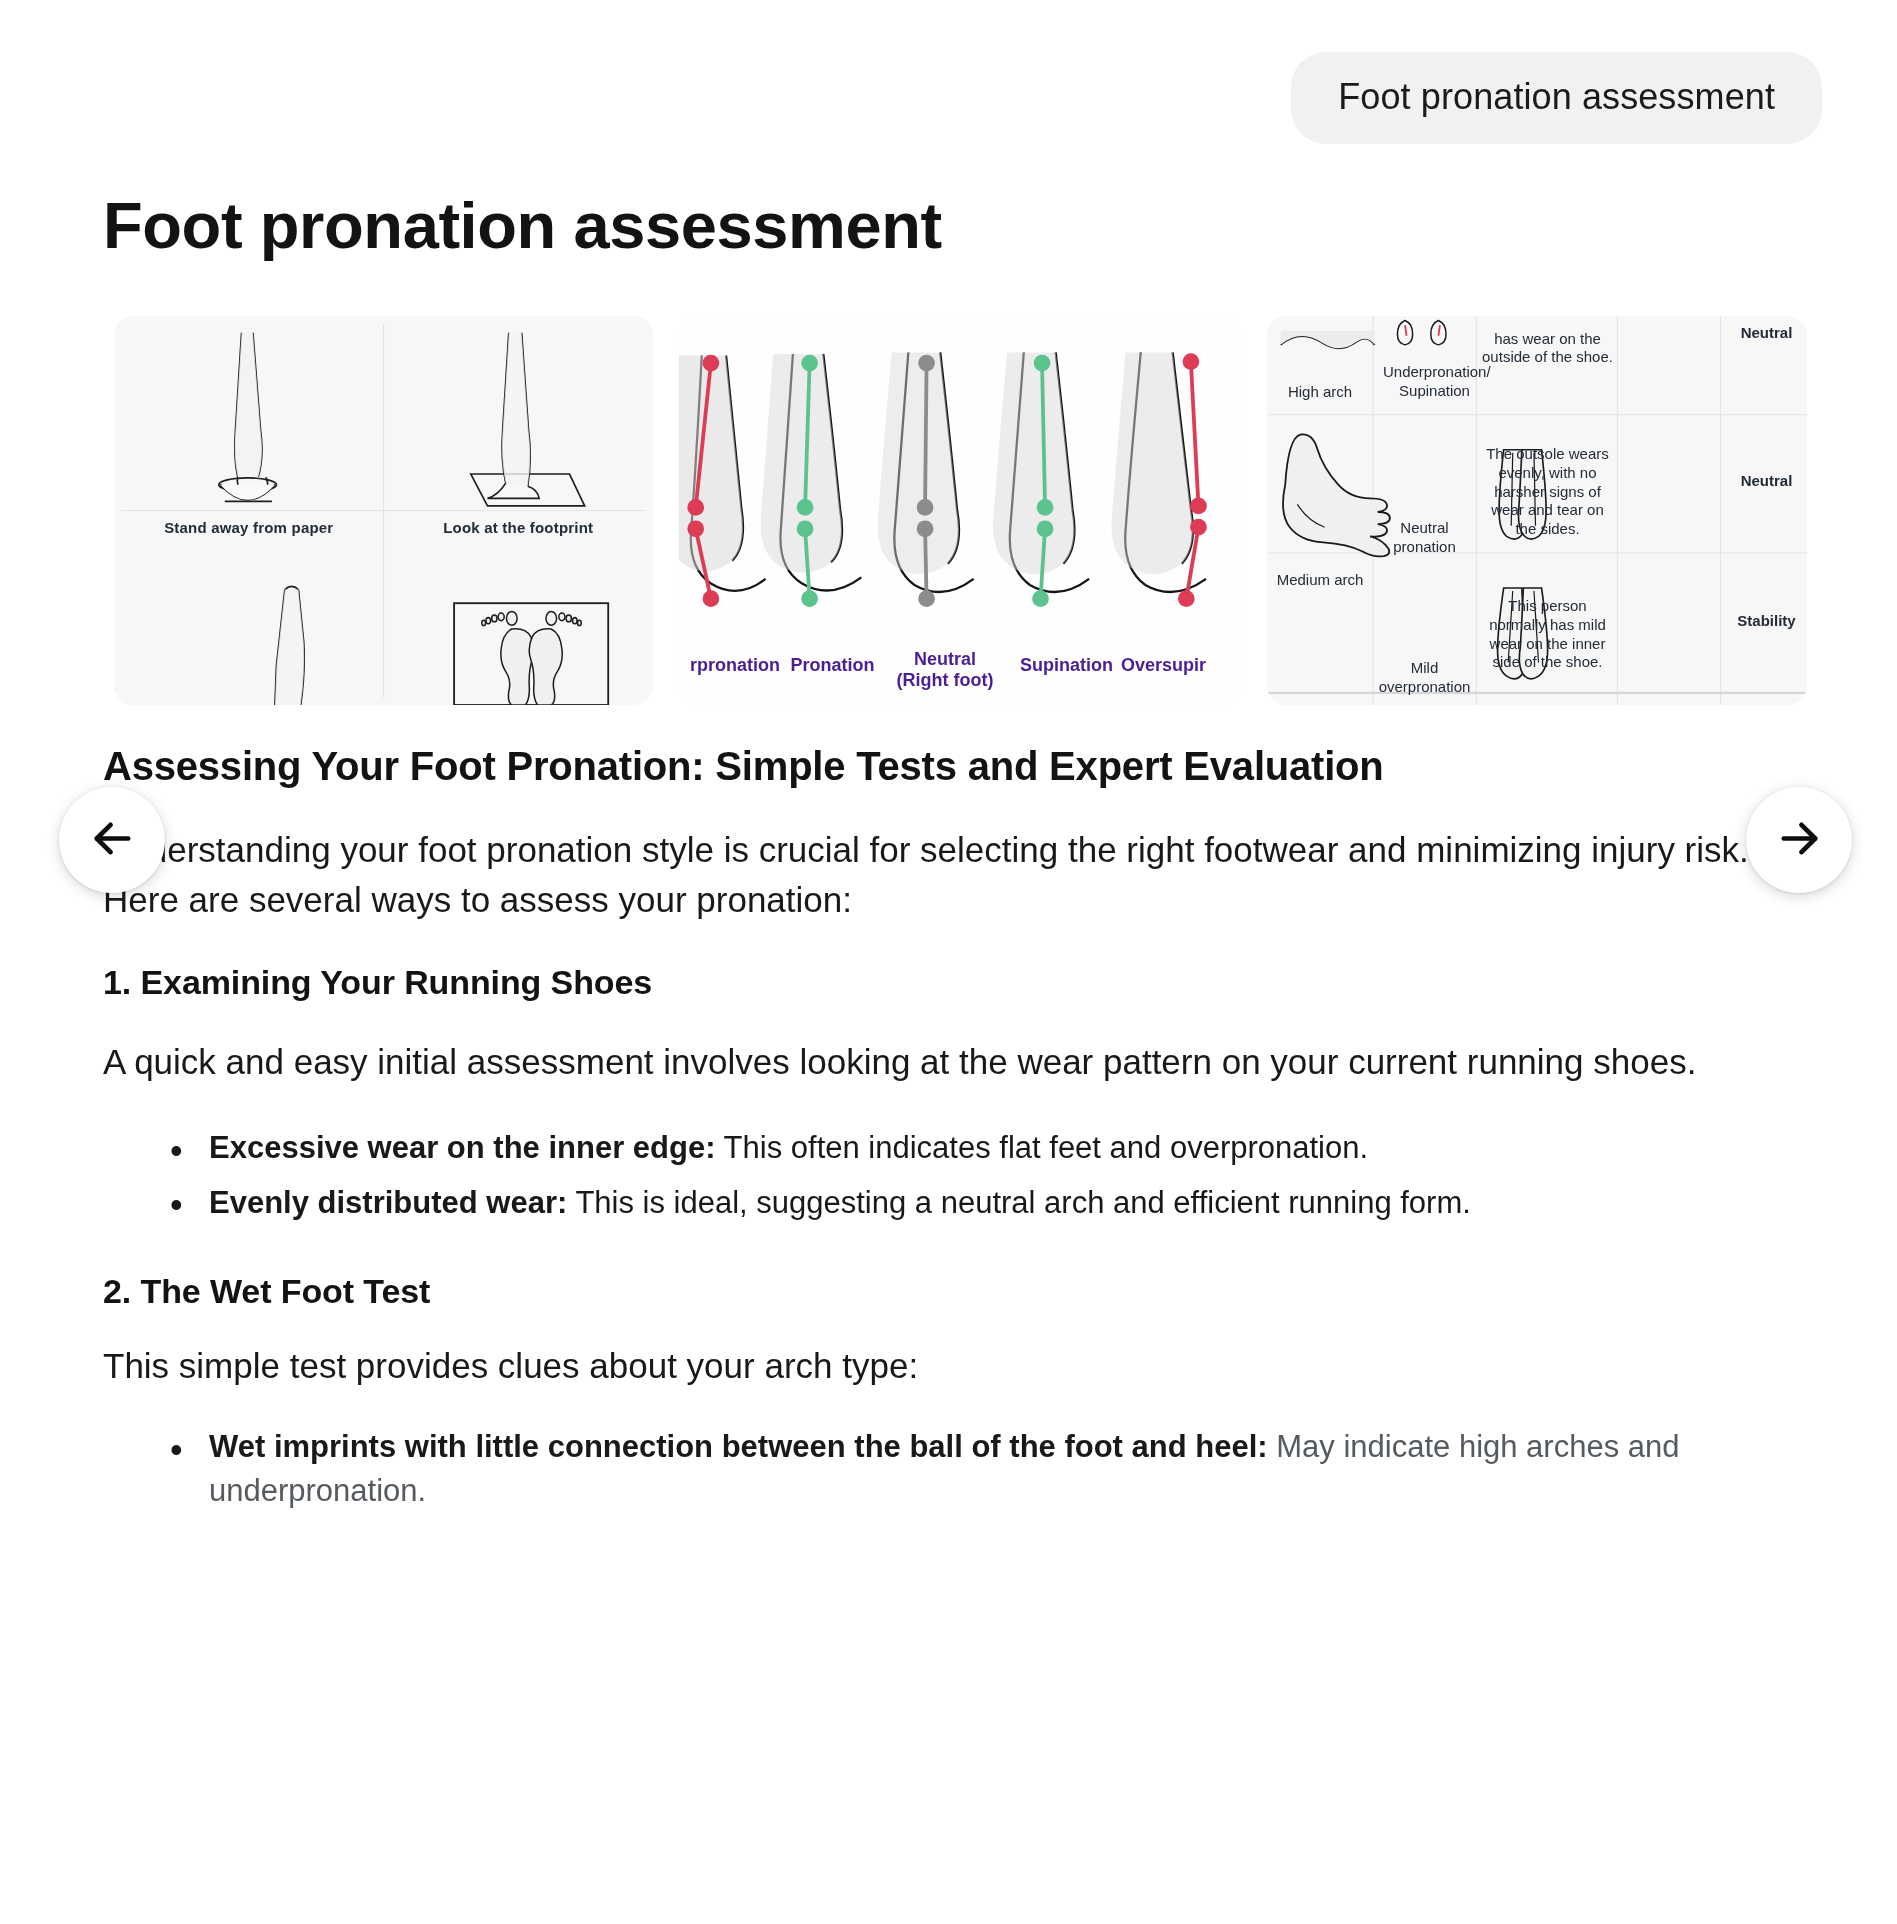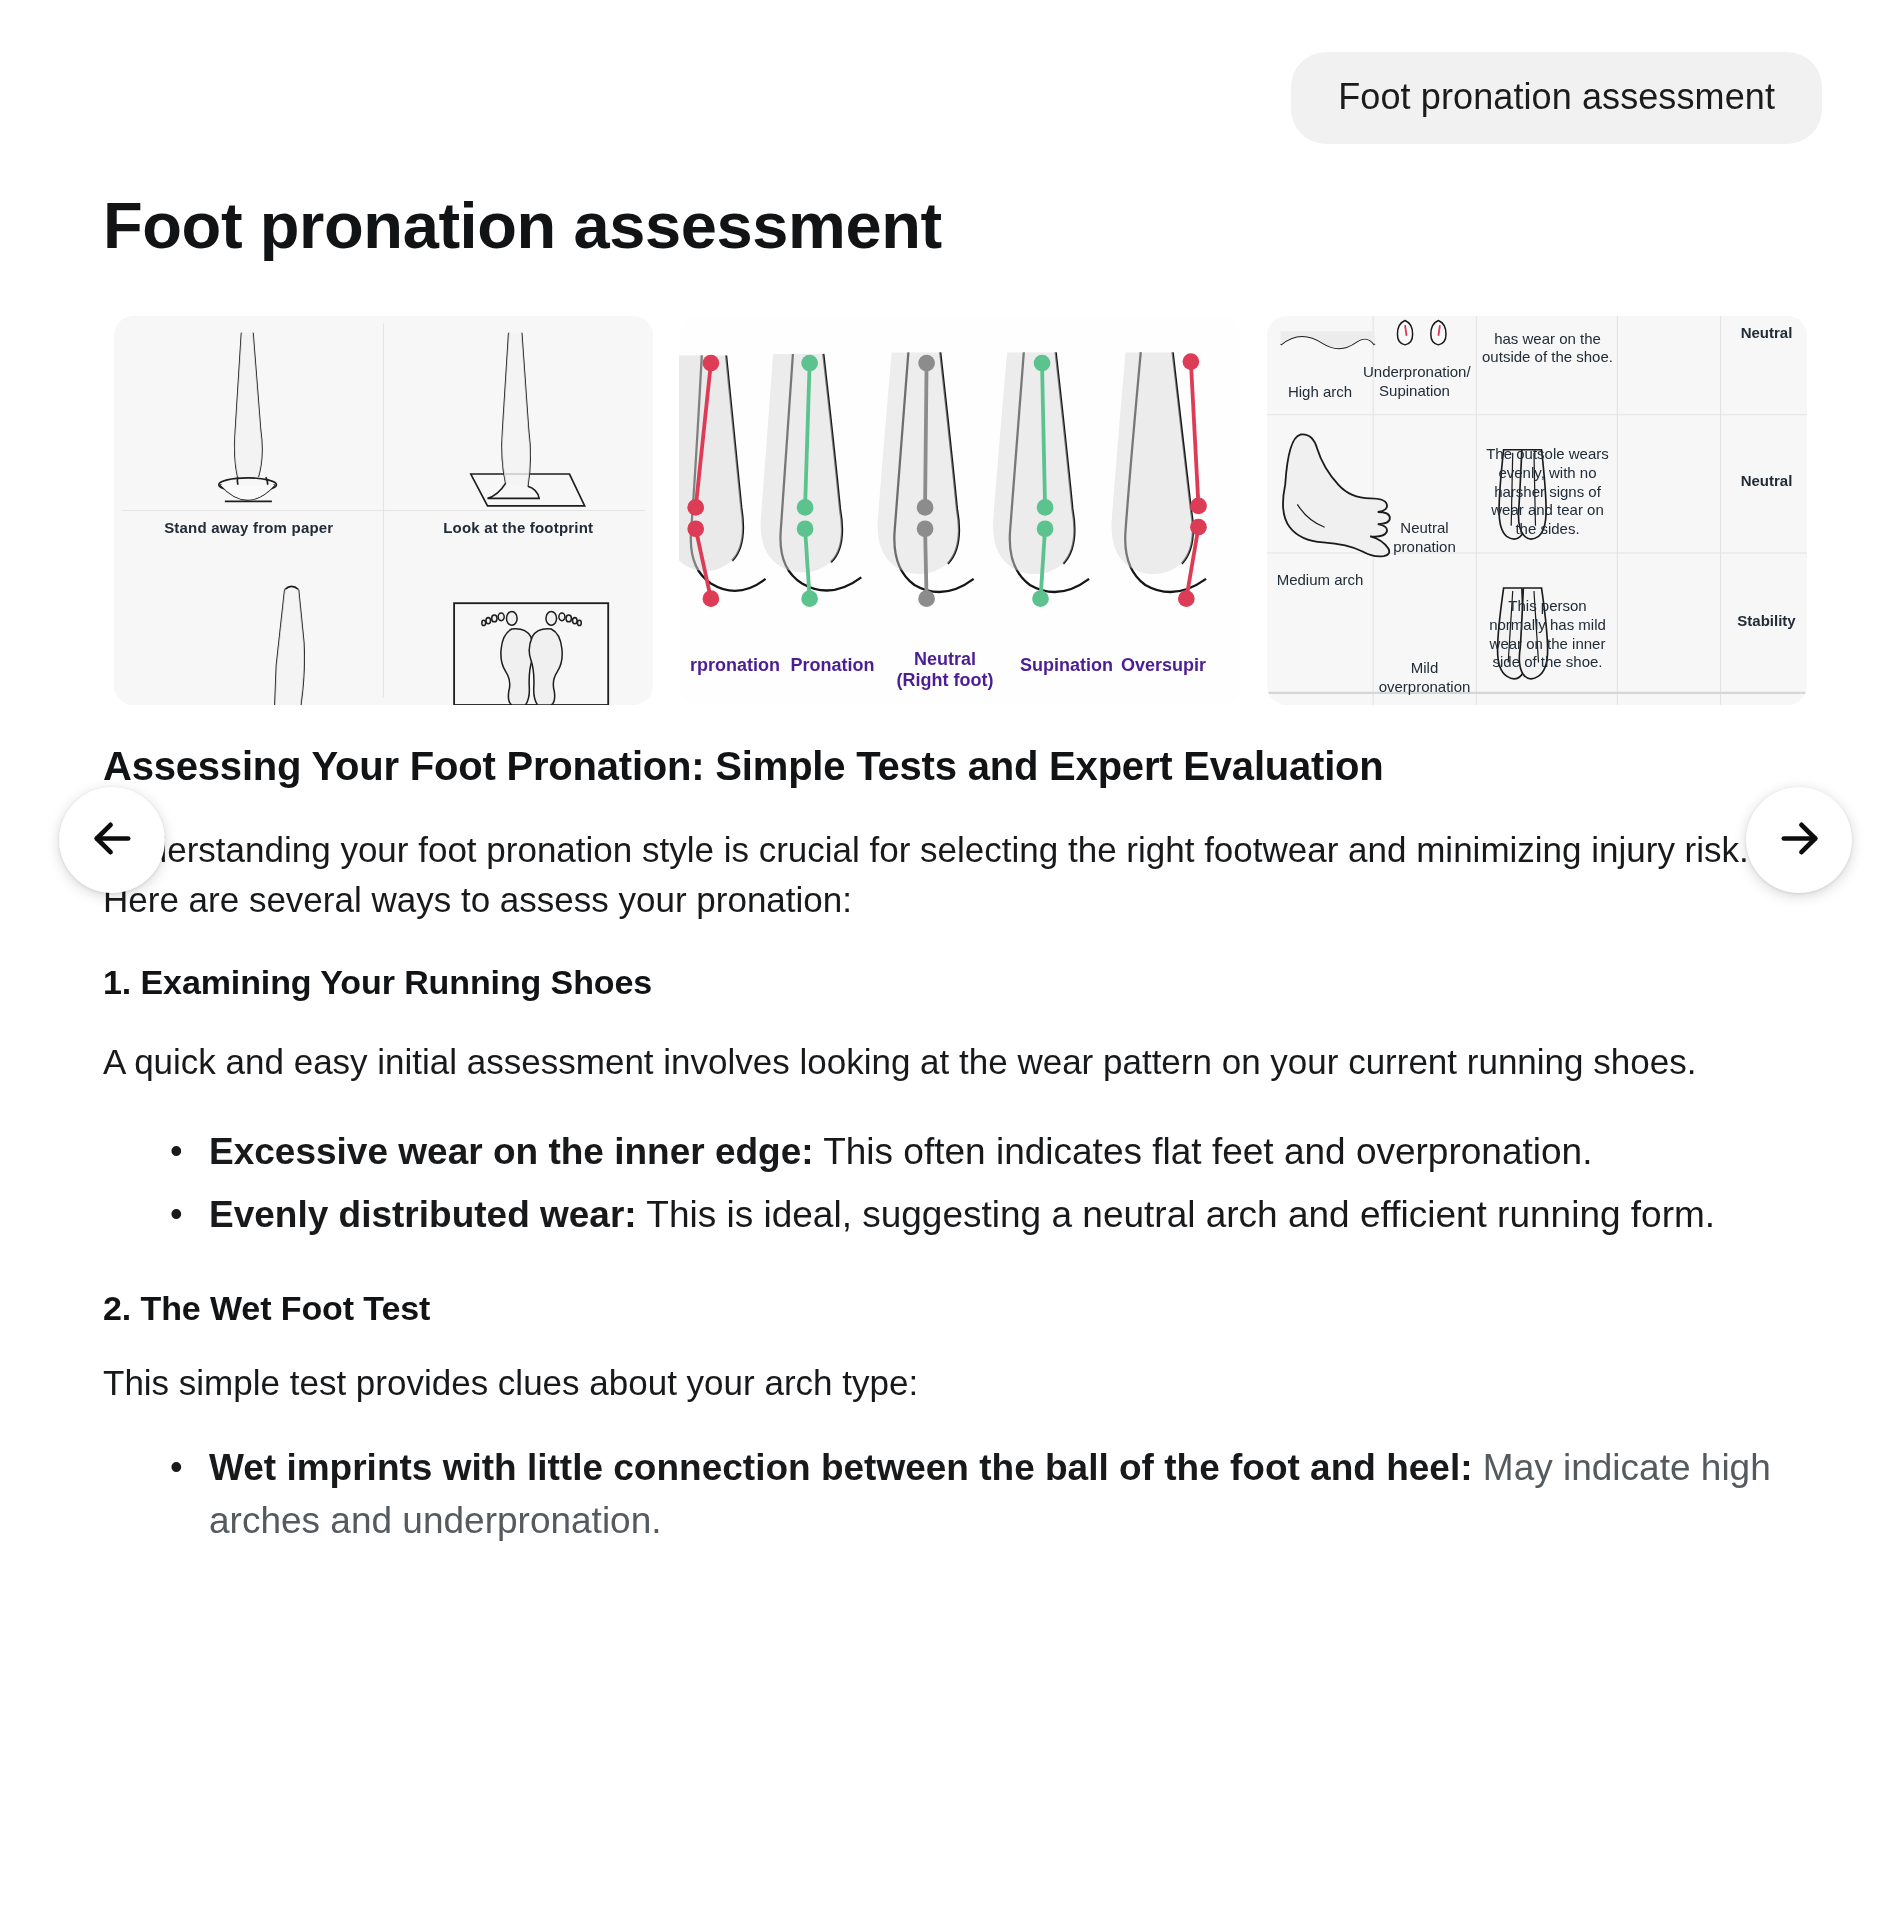"Underpronation/" div.tcell { left: 96px -> 116px }
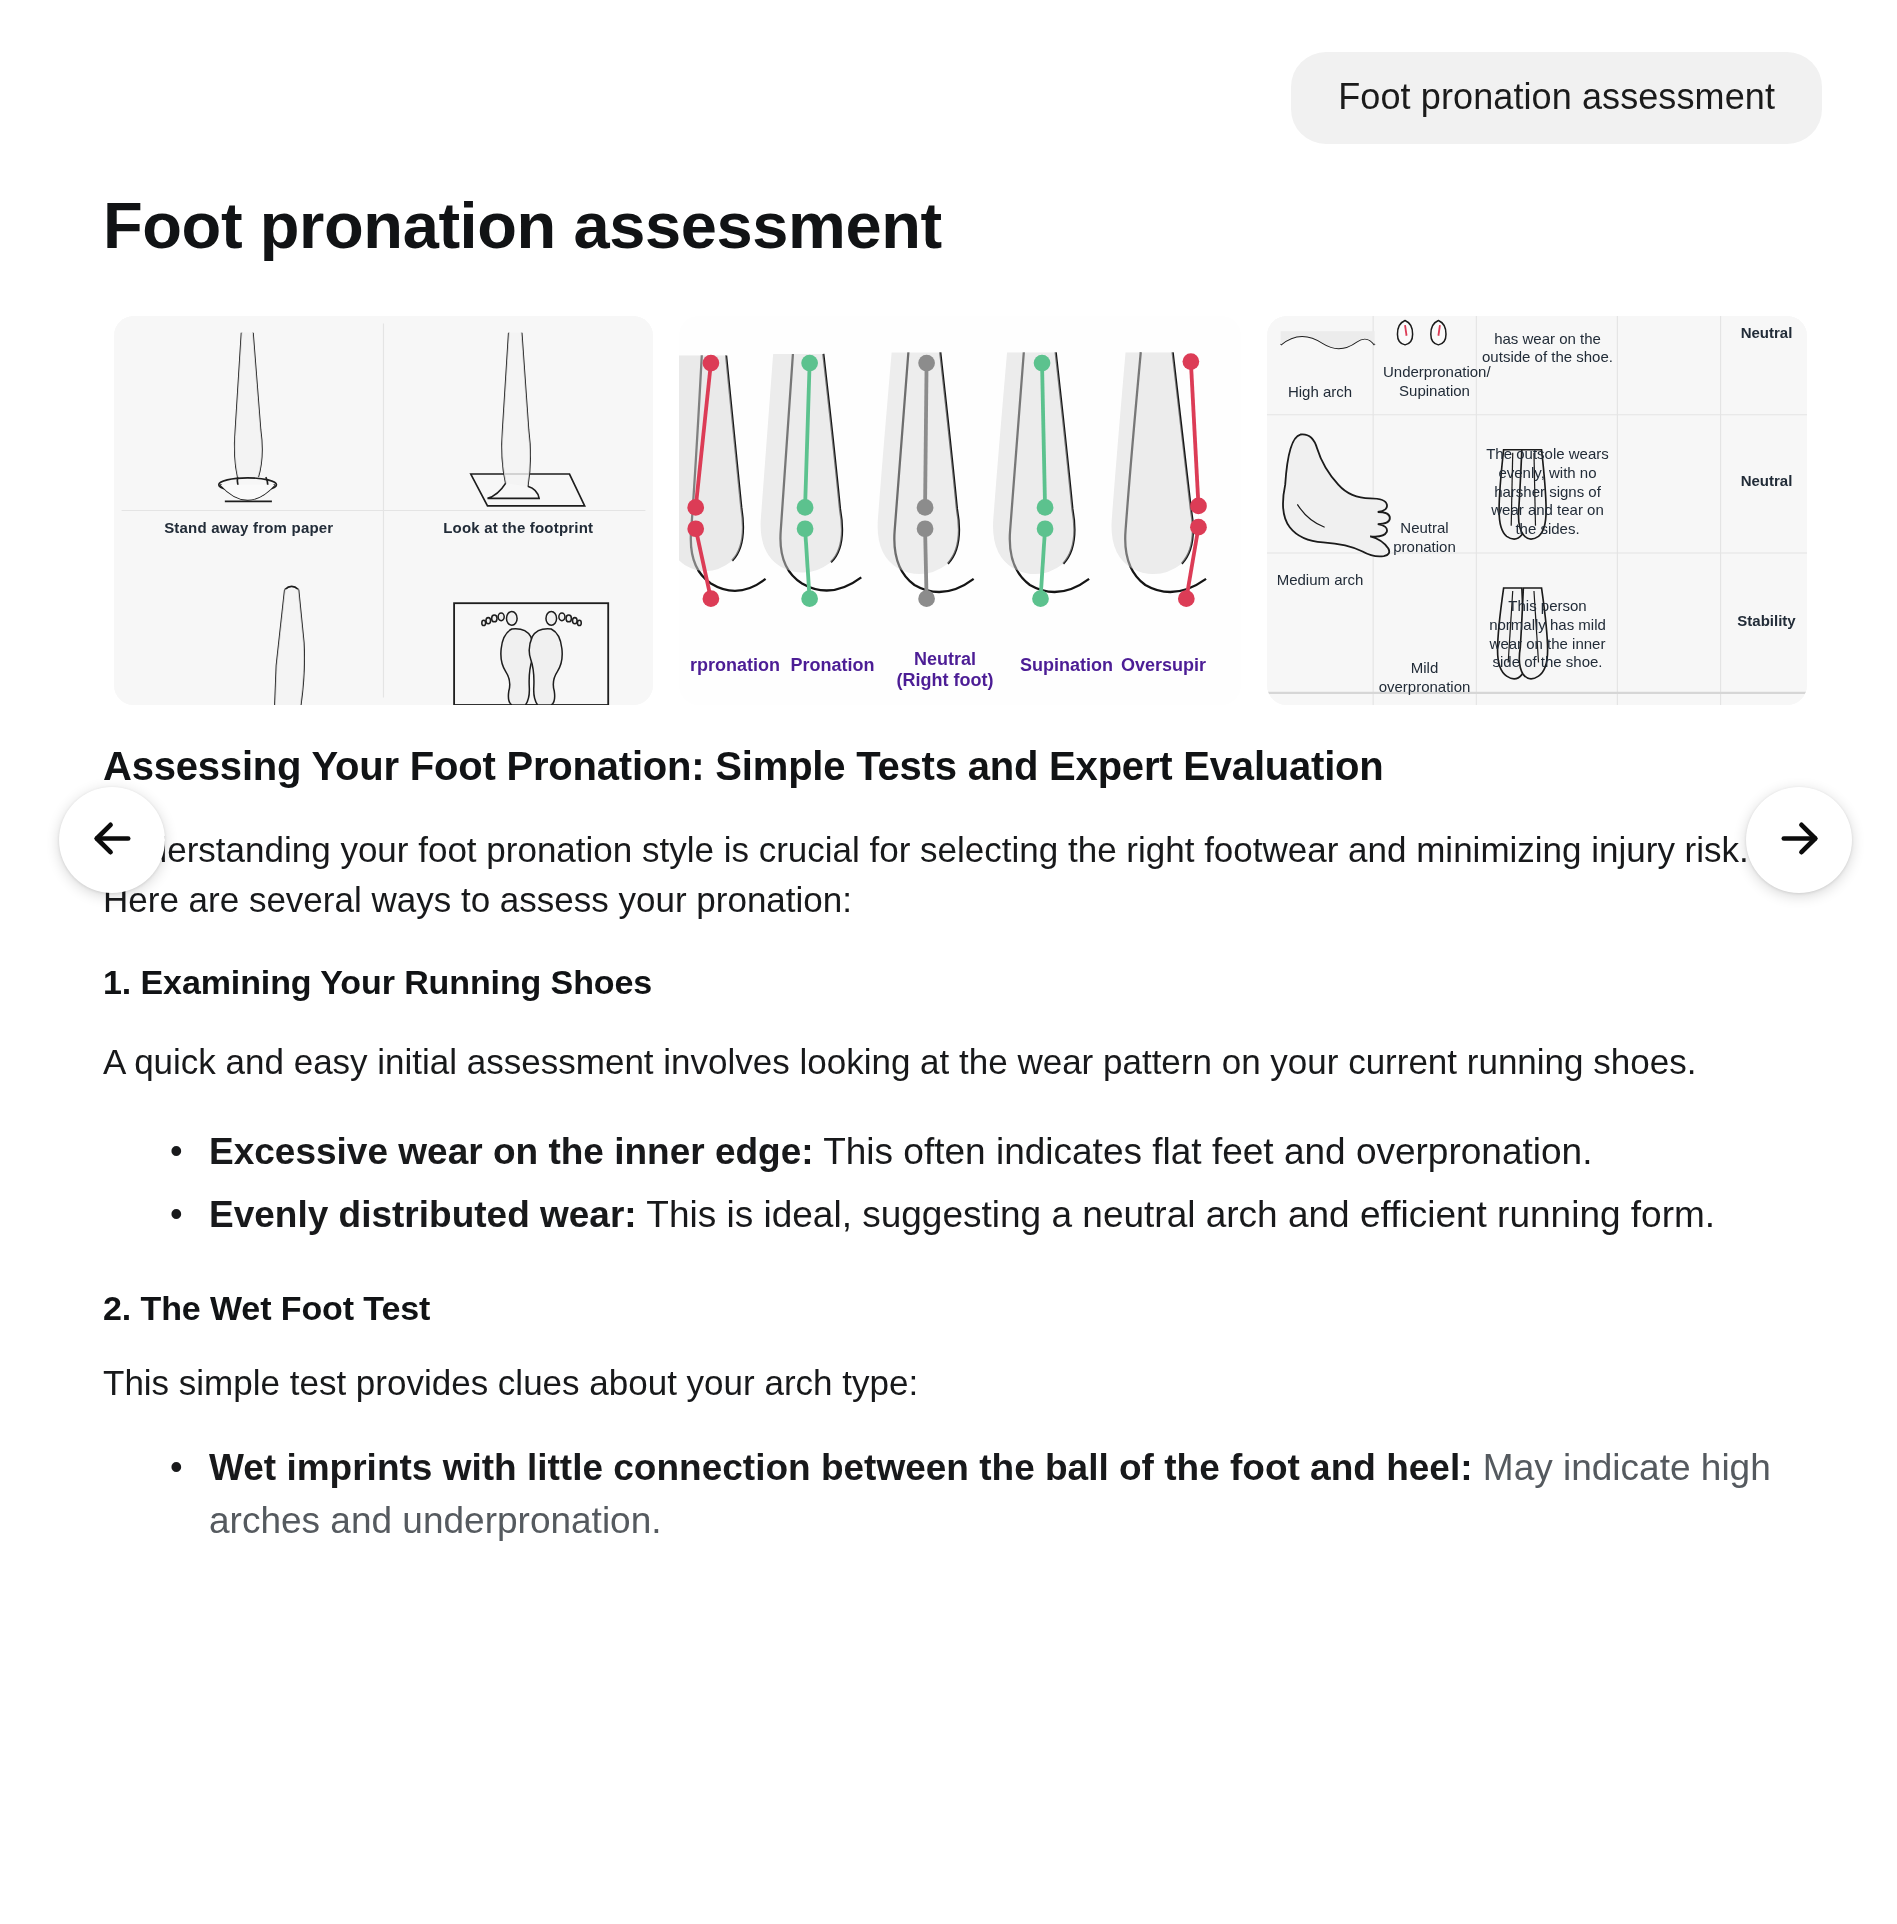"Excessive wear on the inner" ul.bullets li { font-size: 37px -> 31px }
